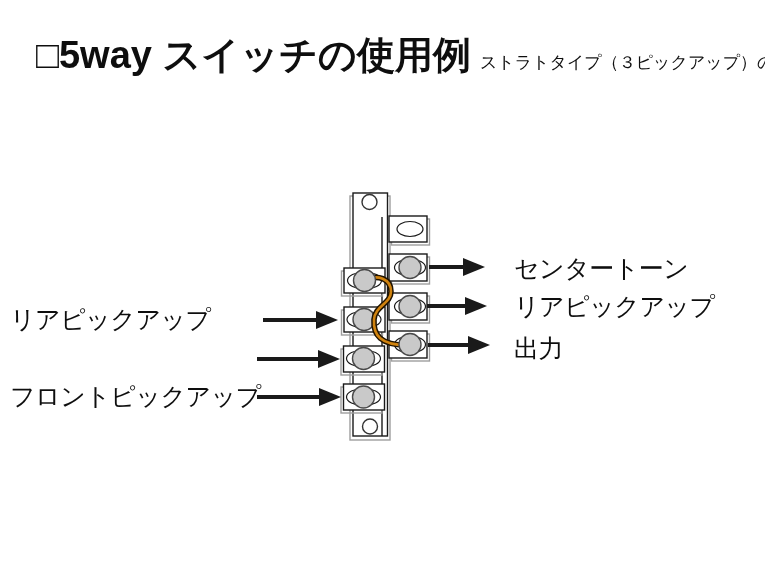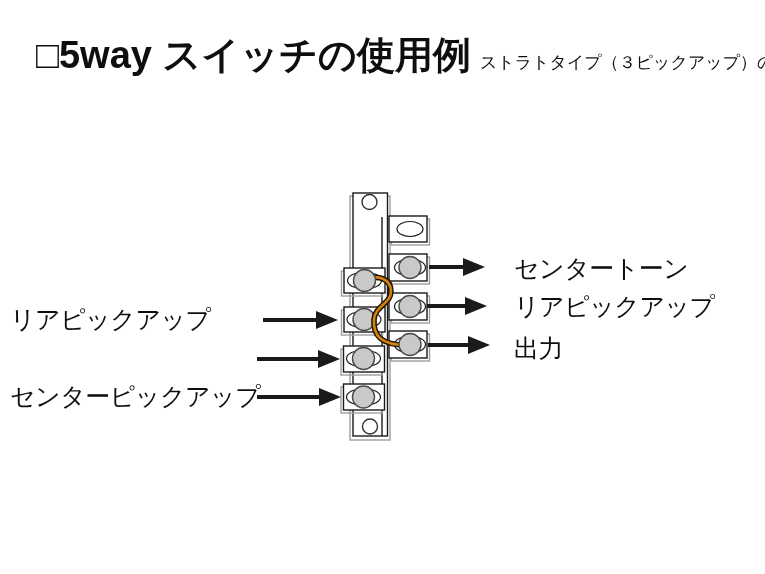"センターピックアップ" div.io-label { text: センター -> フロント }
